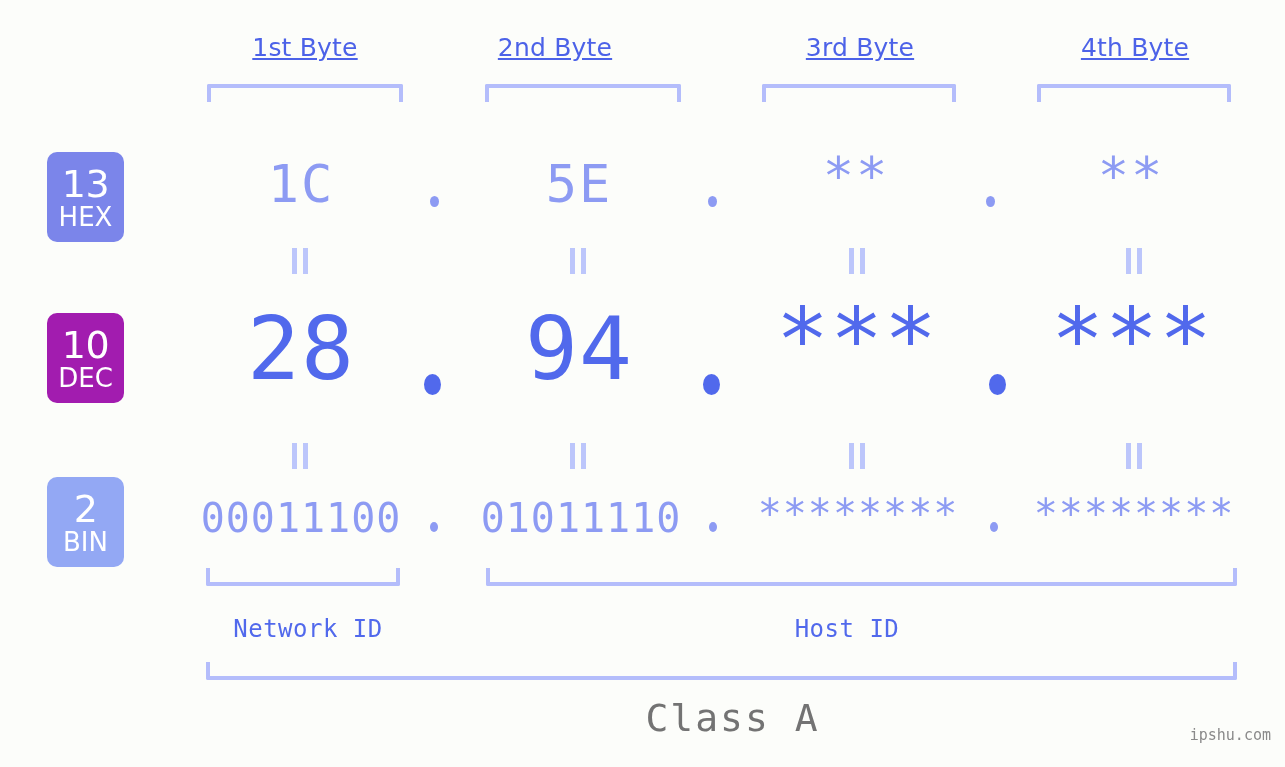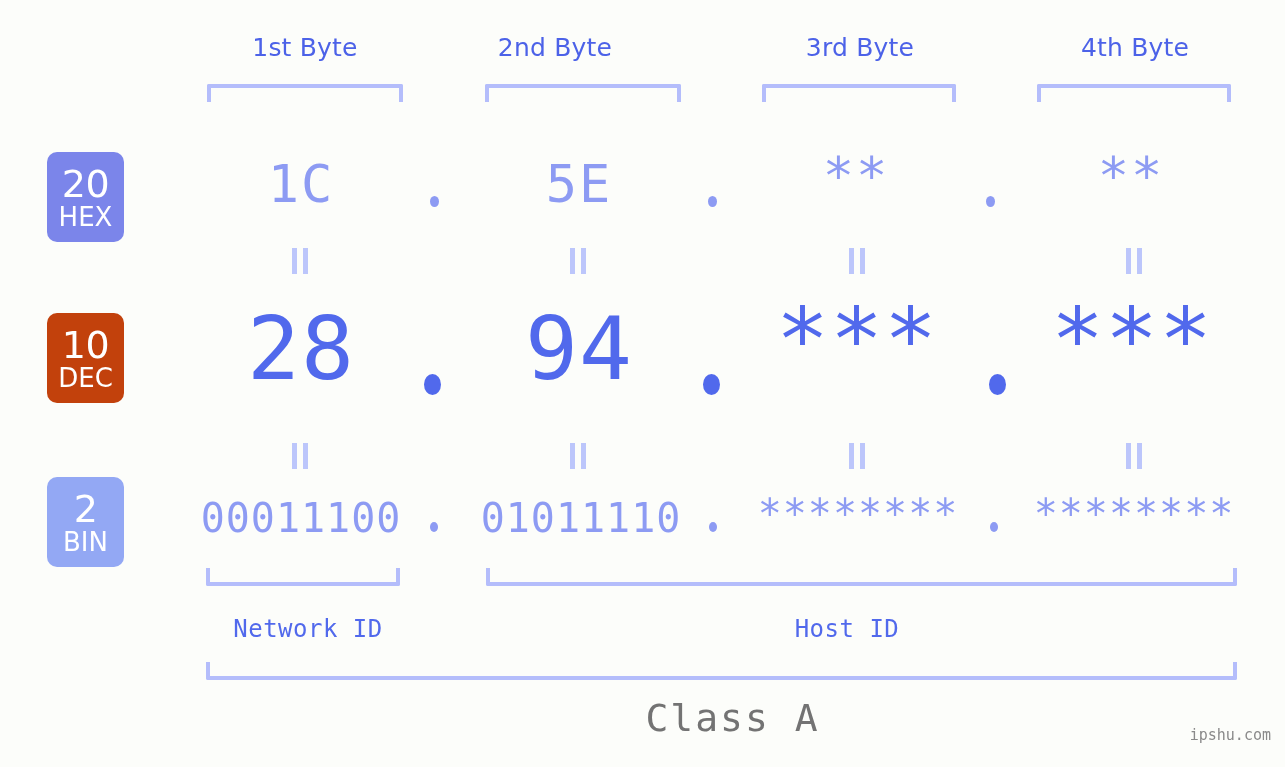"1st Byte" .byte-header { text-decoration: none -> underline }
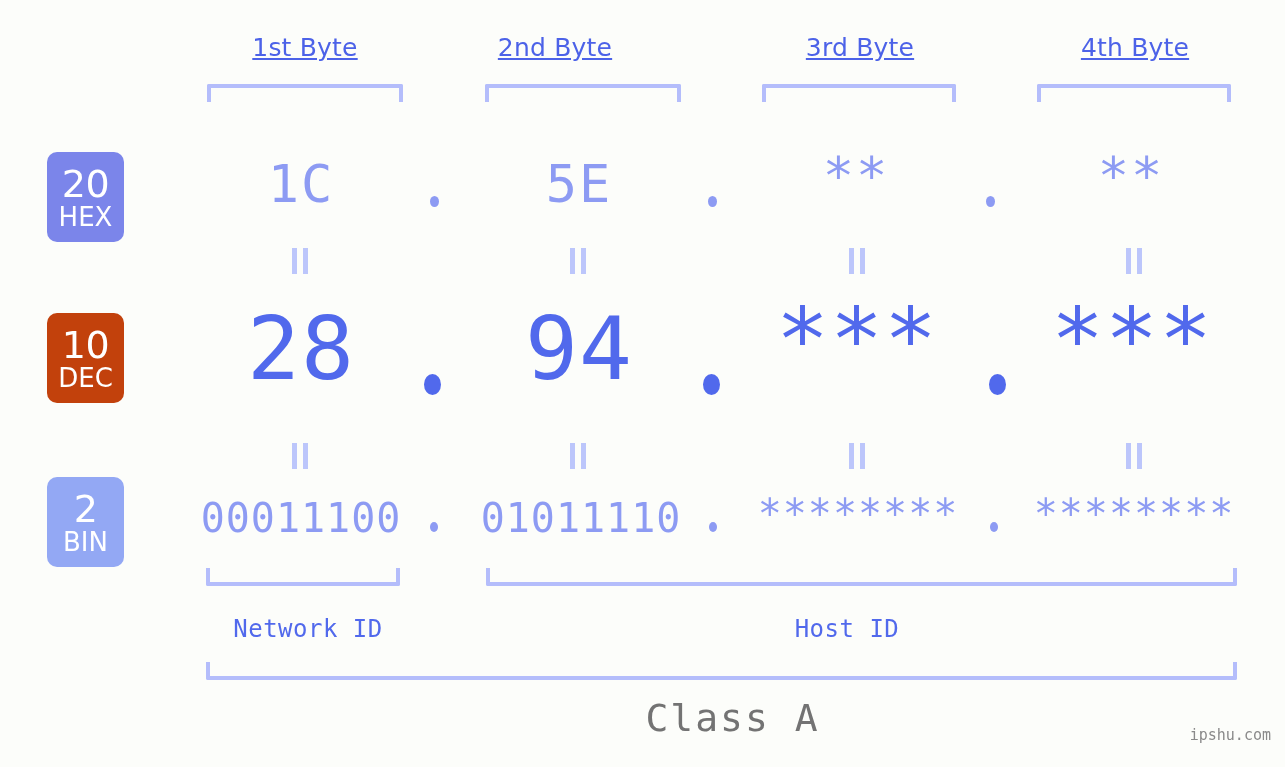"20" span.num { text: 20 -> 13 }
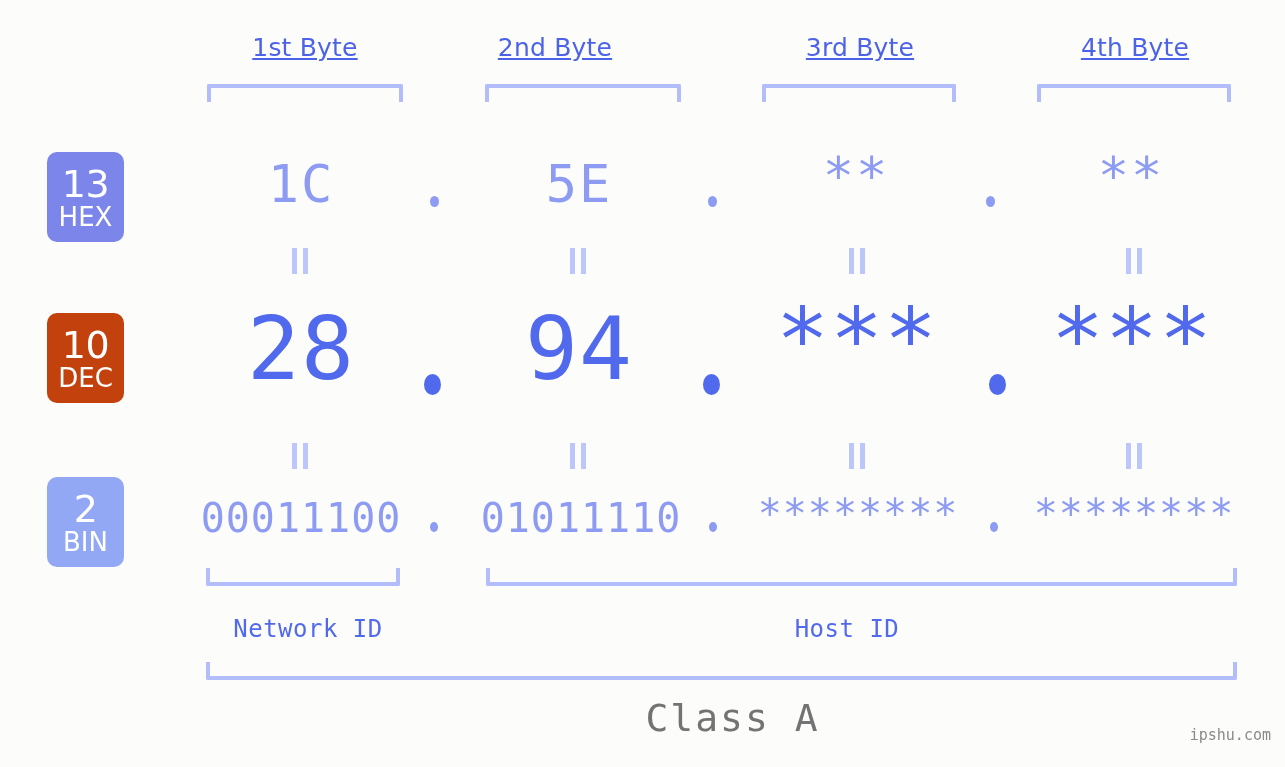"10" div.badge { background: #c2410c -> #a21caf }
